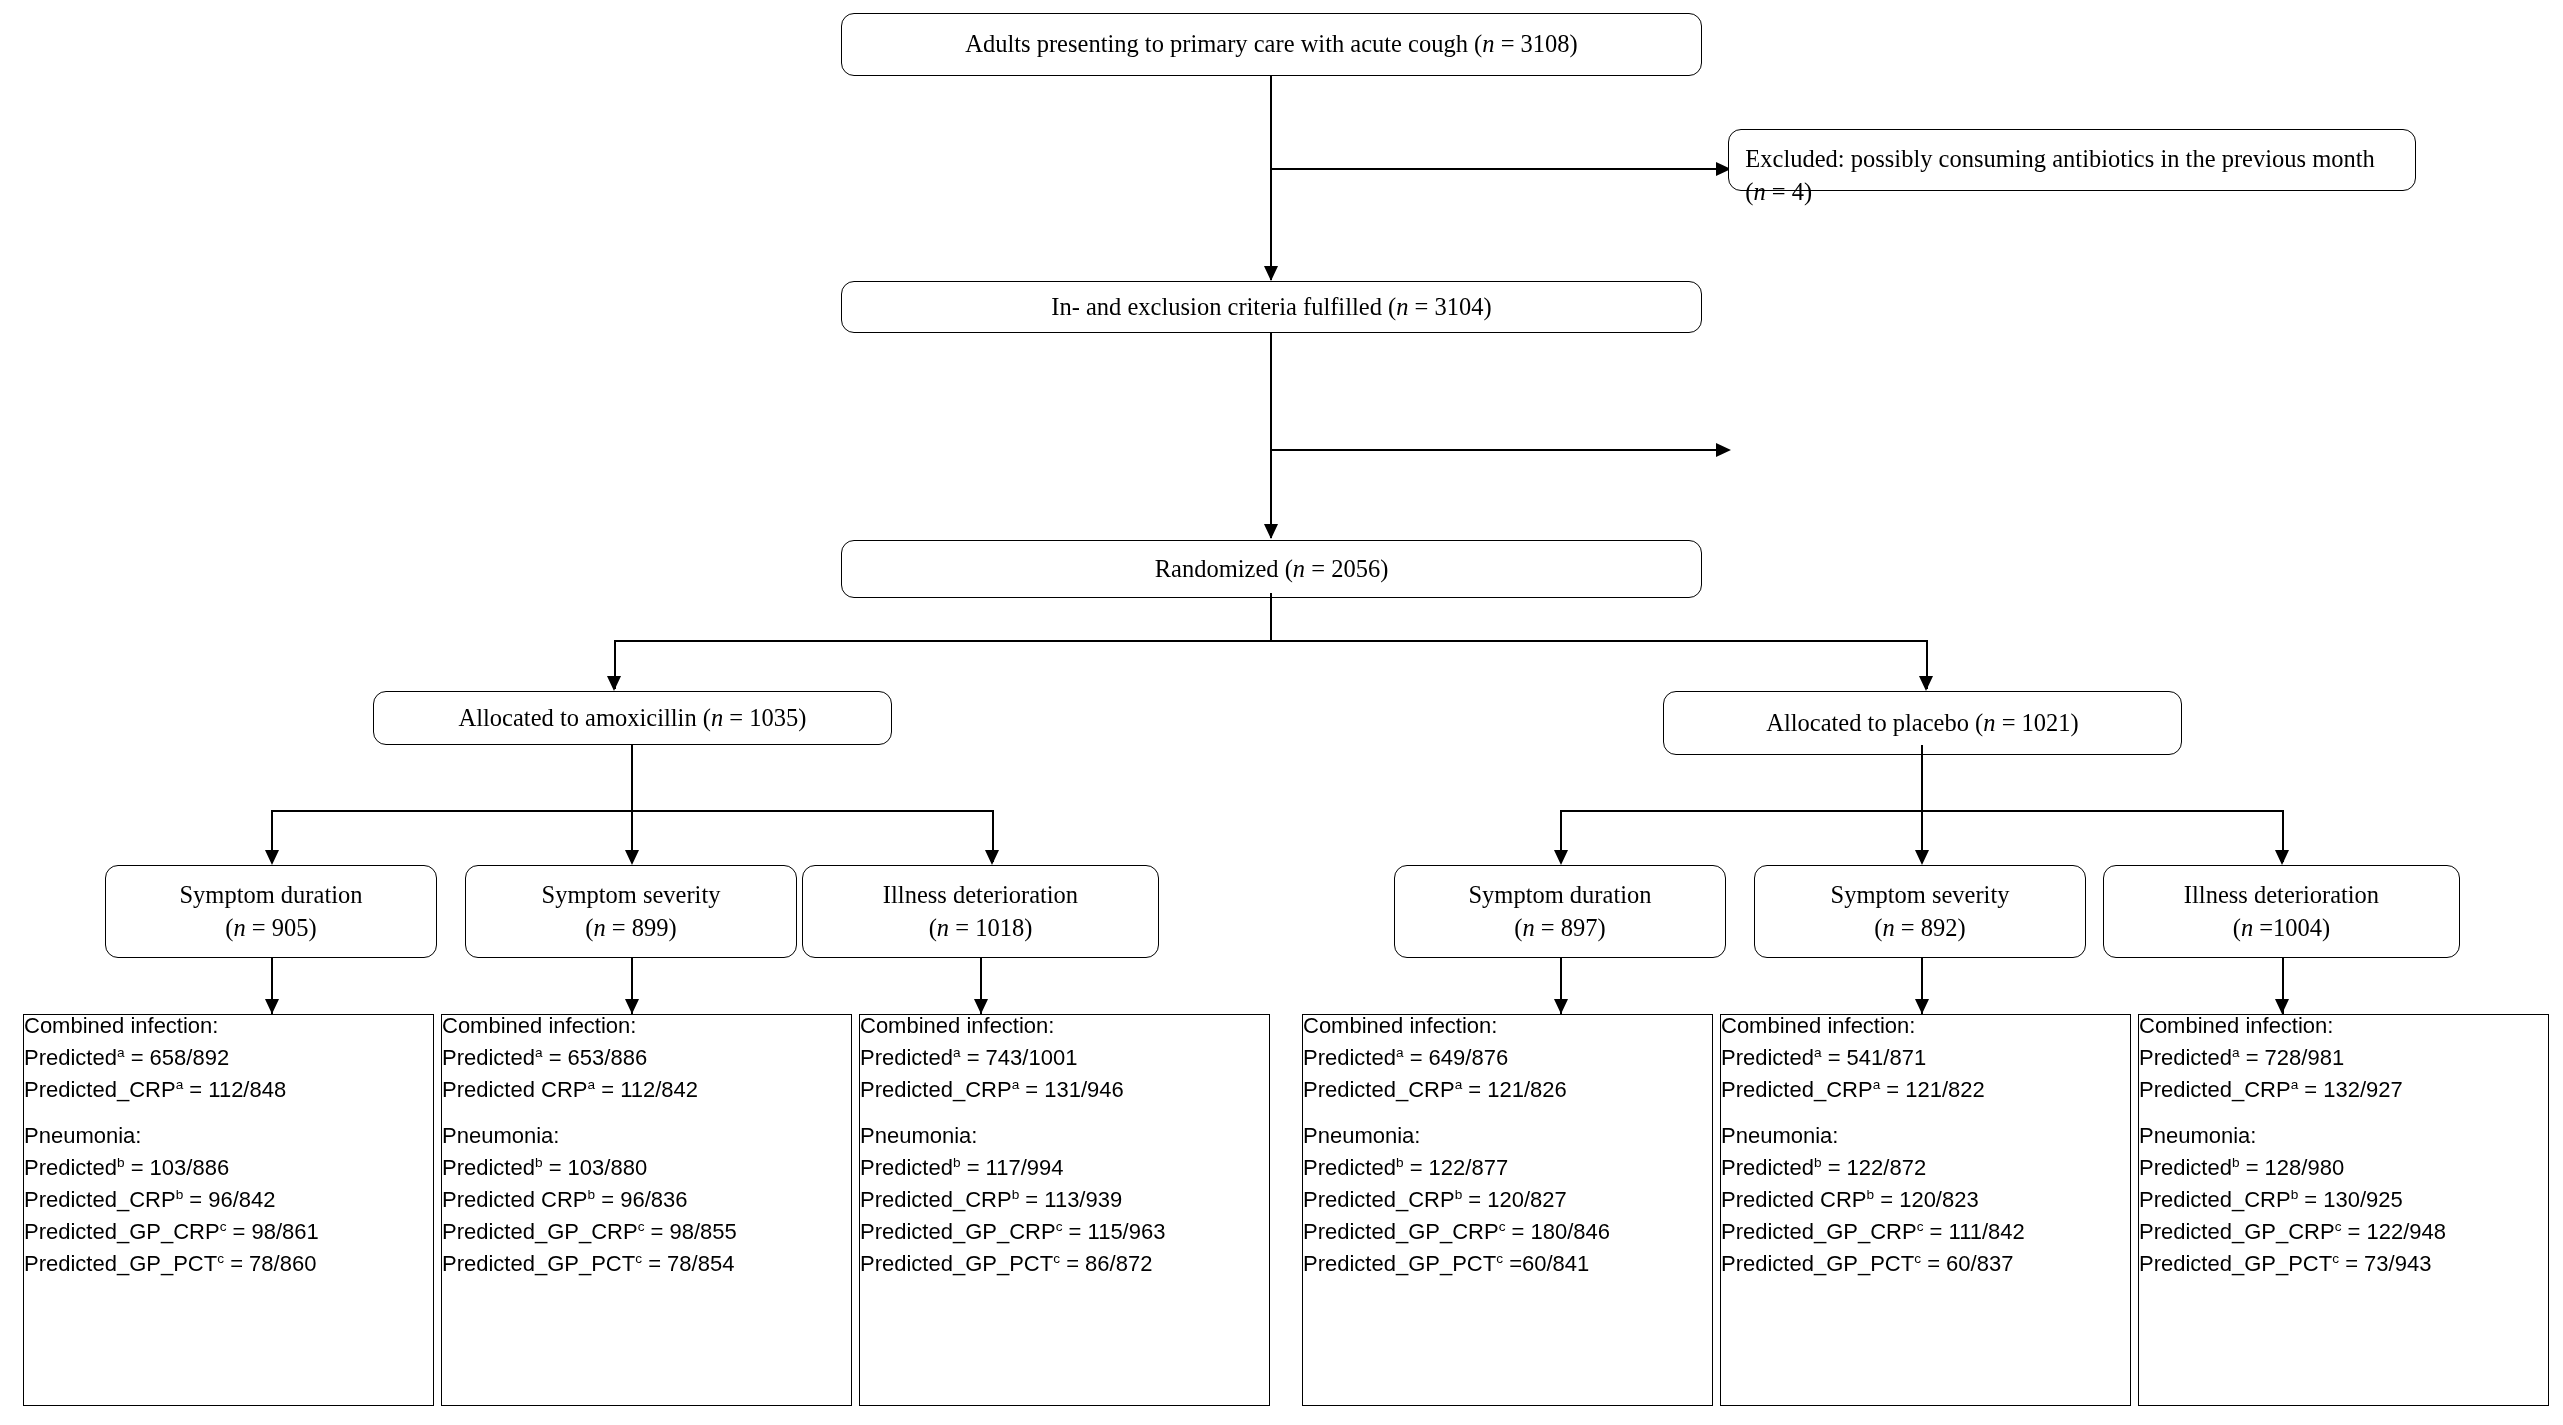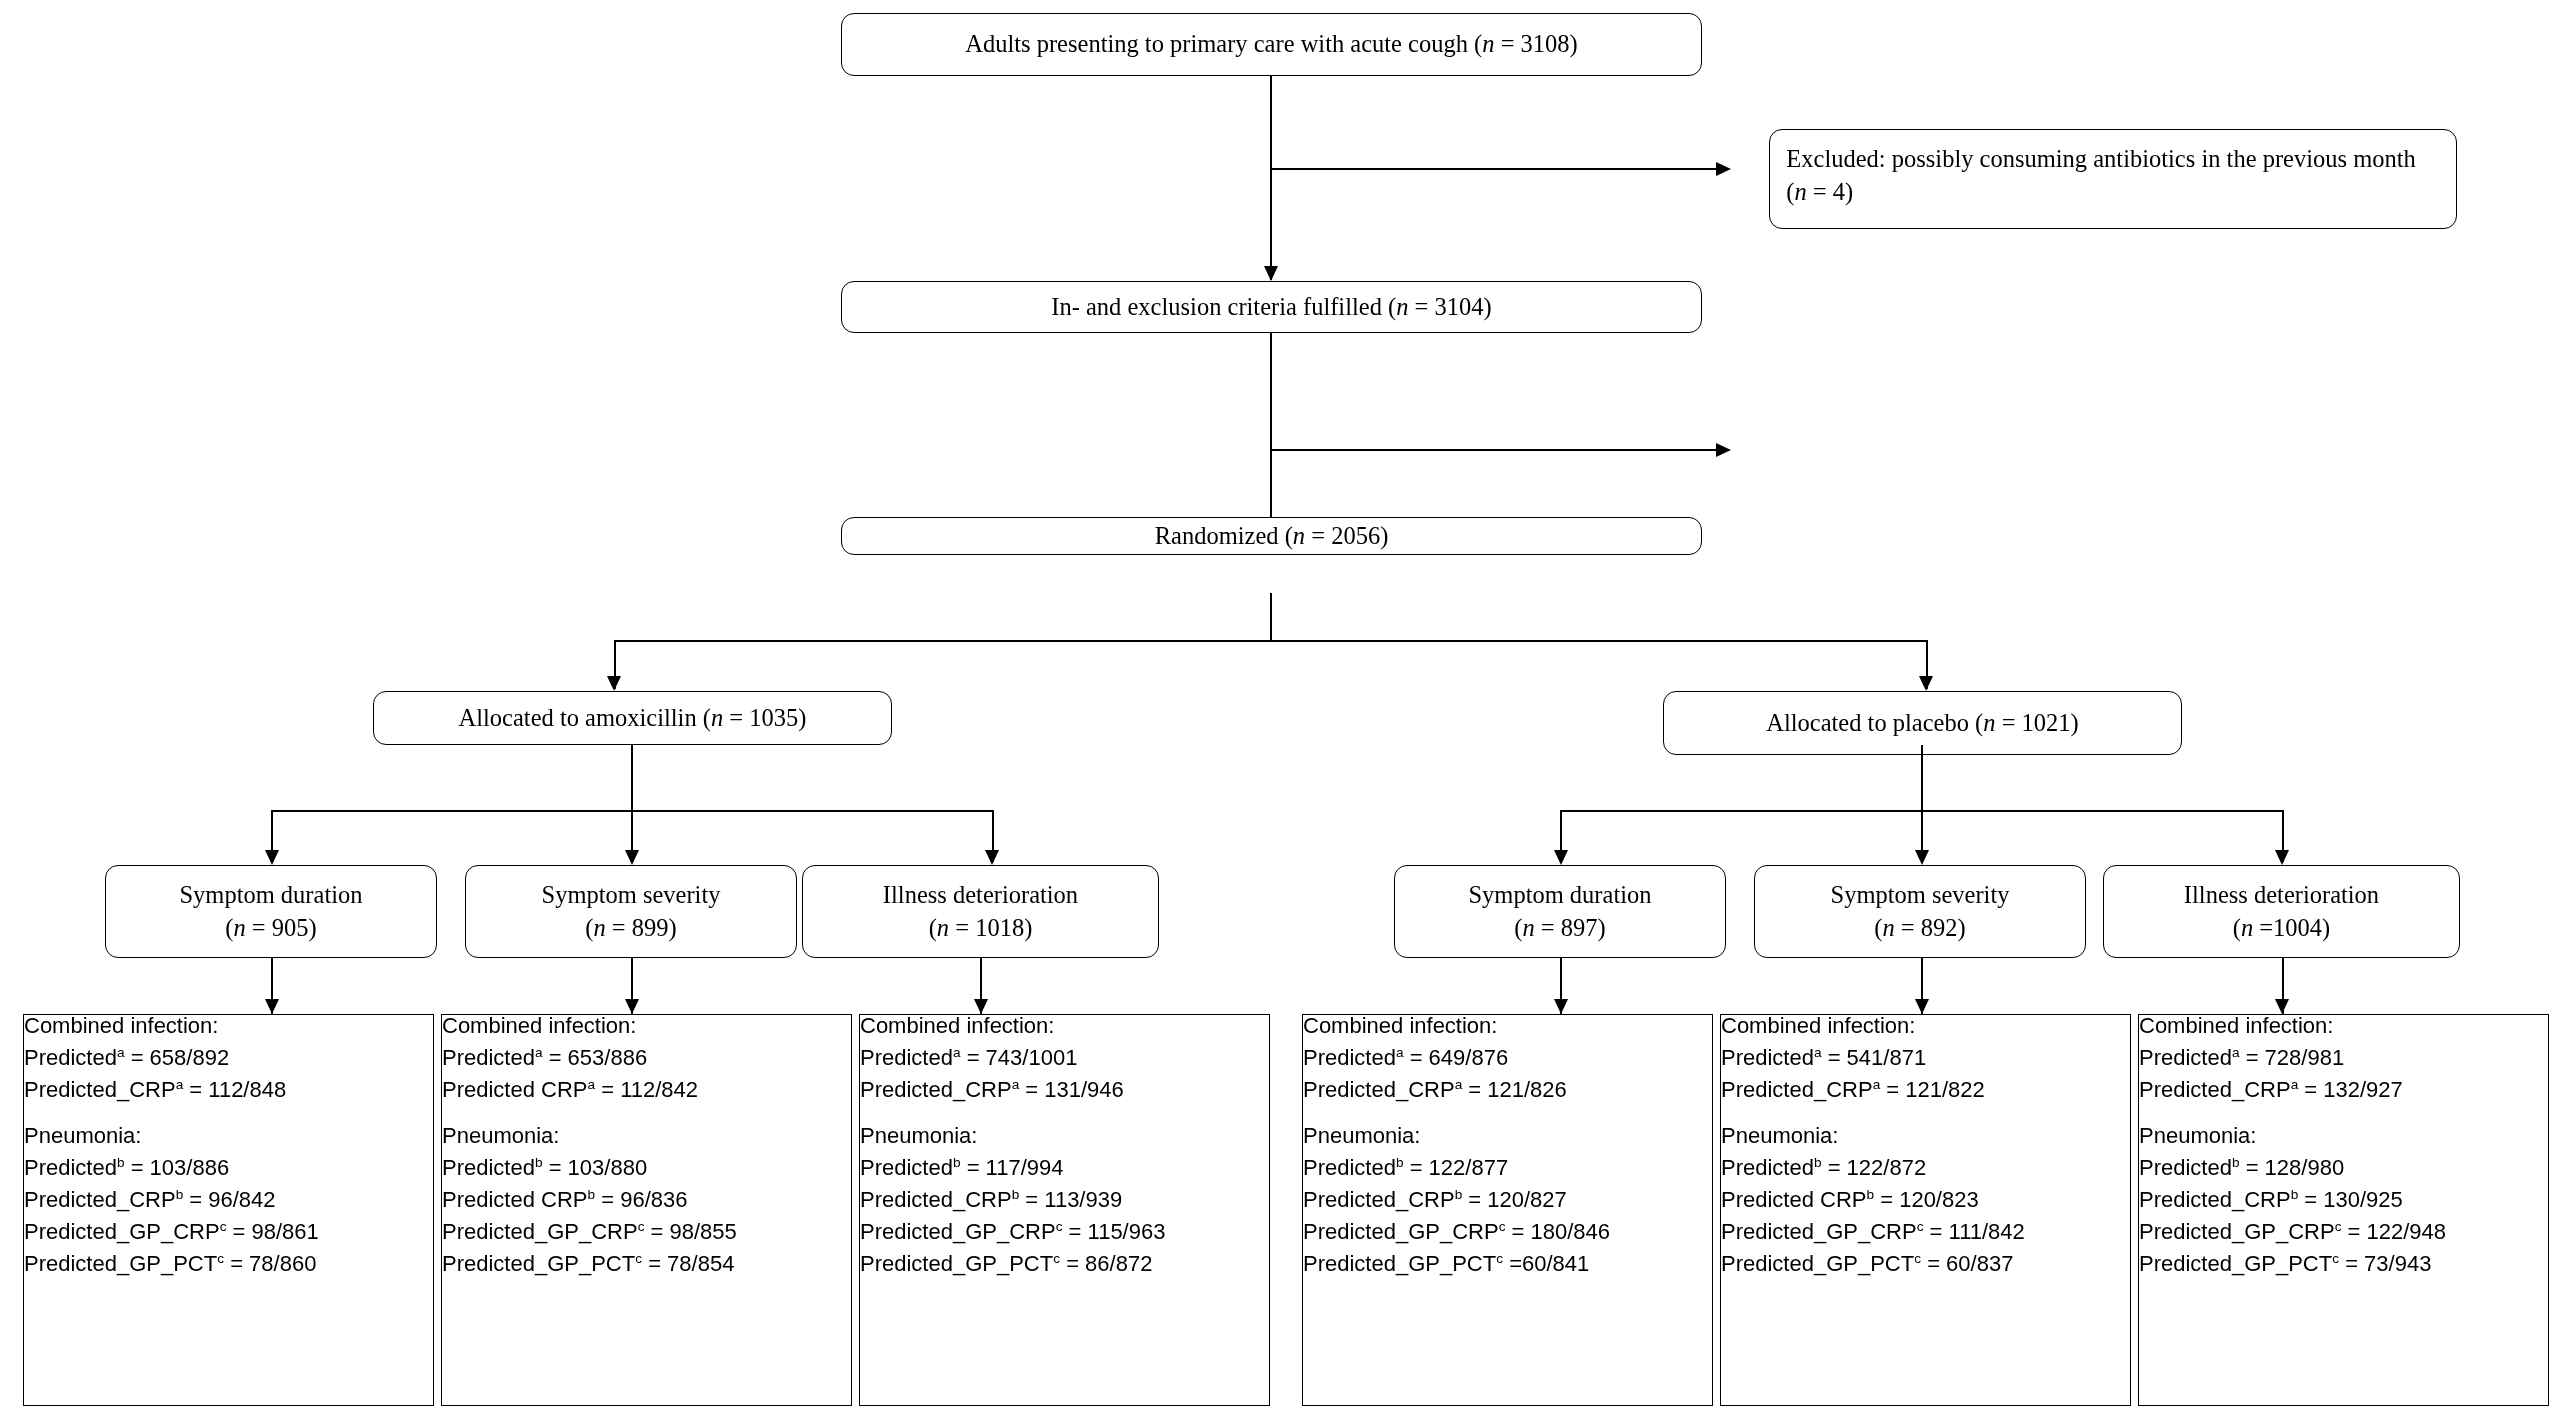"Excluded: possibly consuming antibiotics" div.box { height: 100px -> 62px; margin-left: 41px -> none }
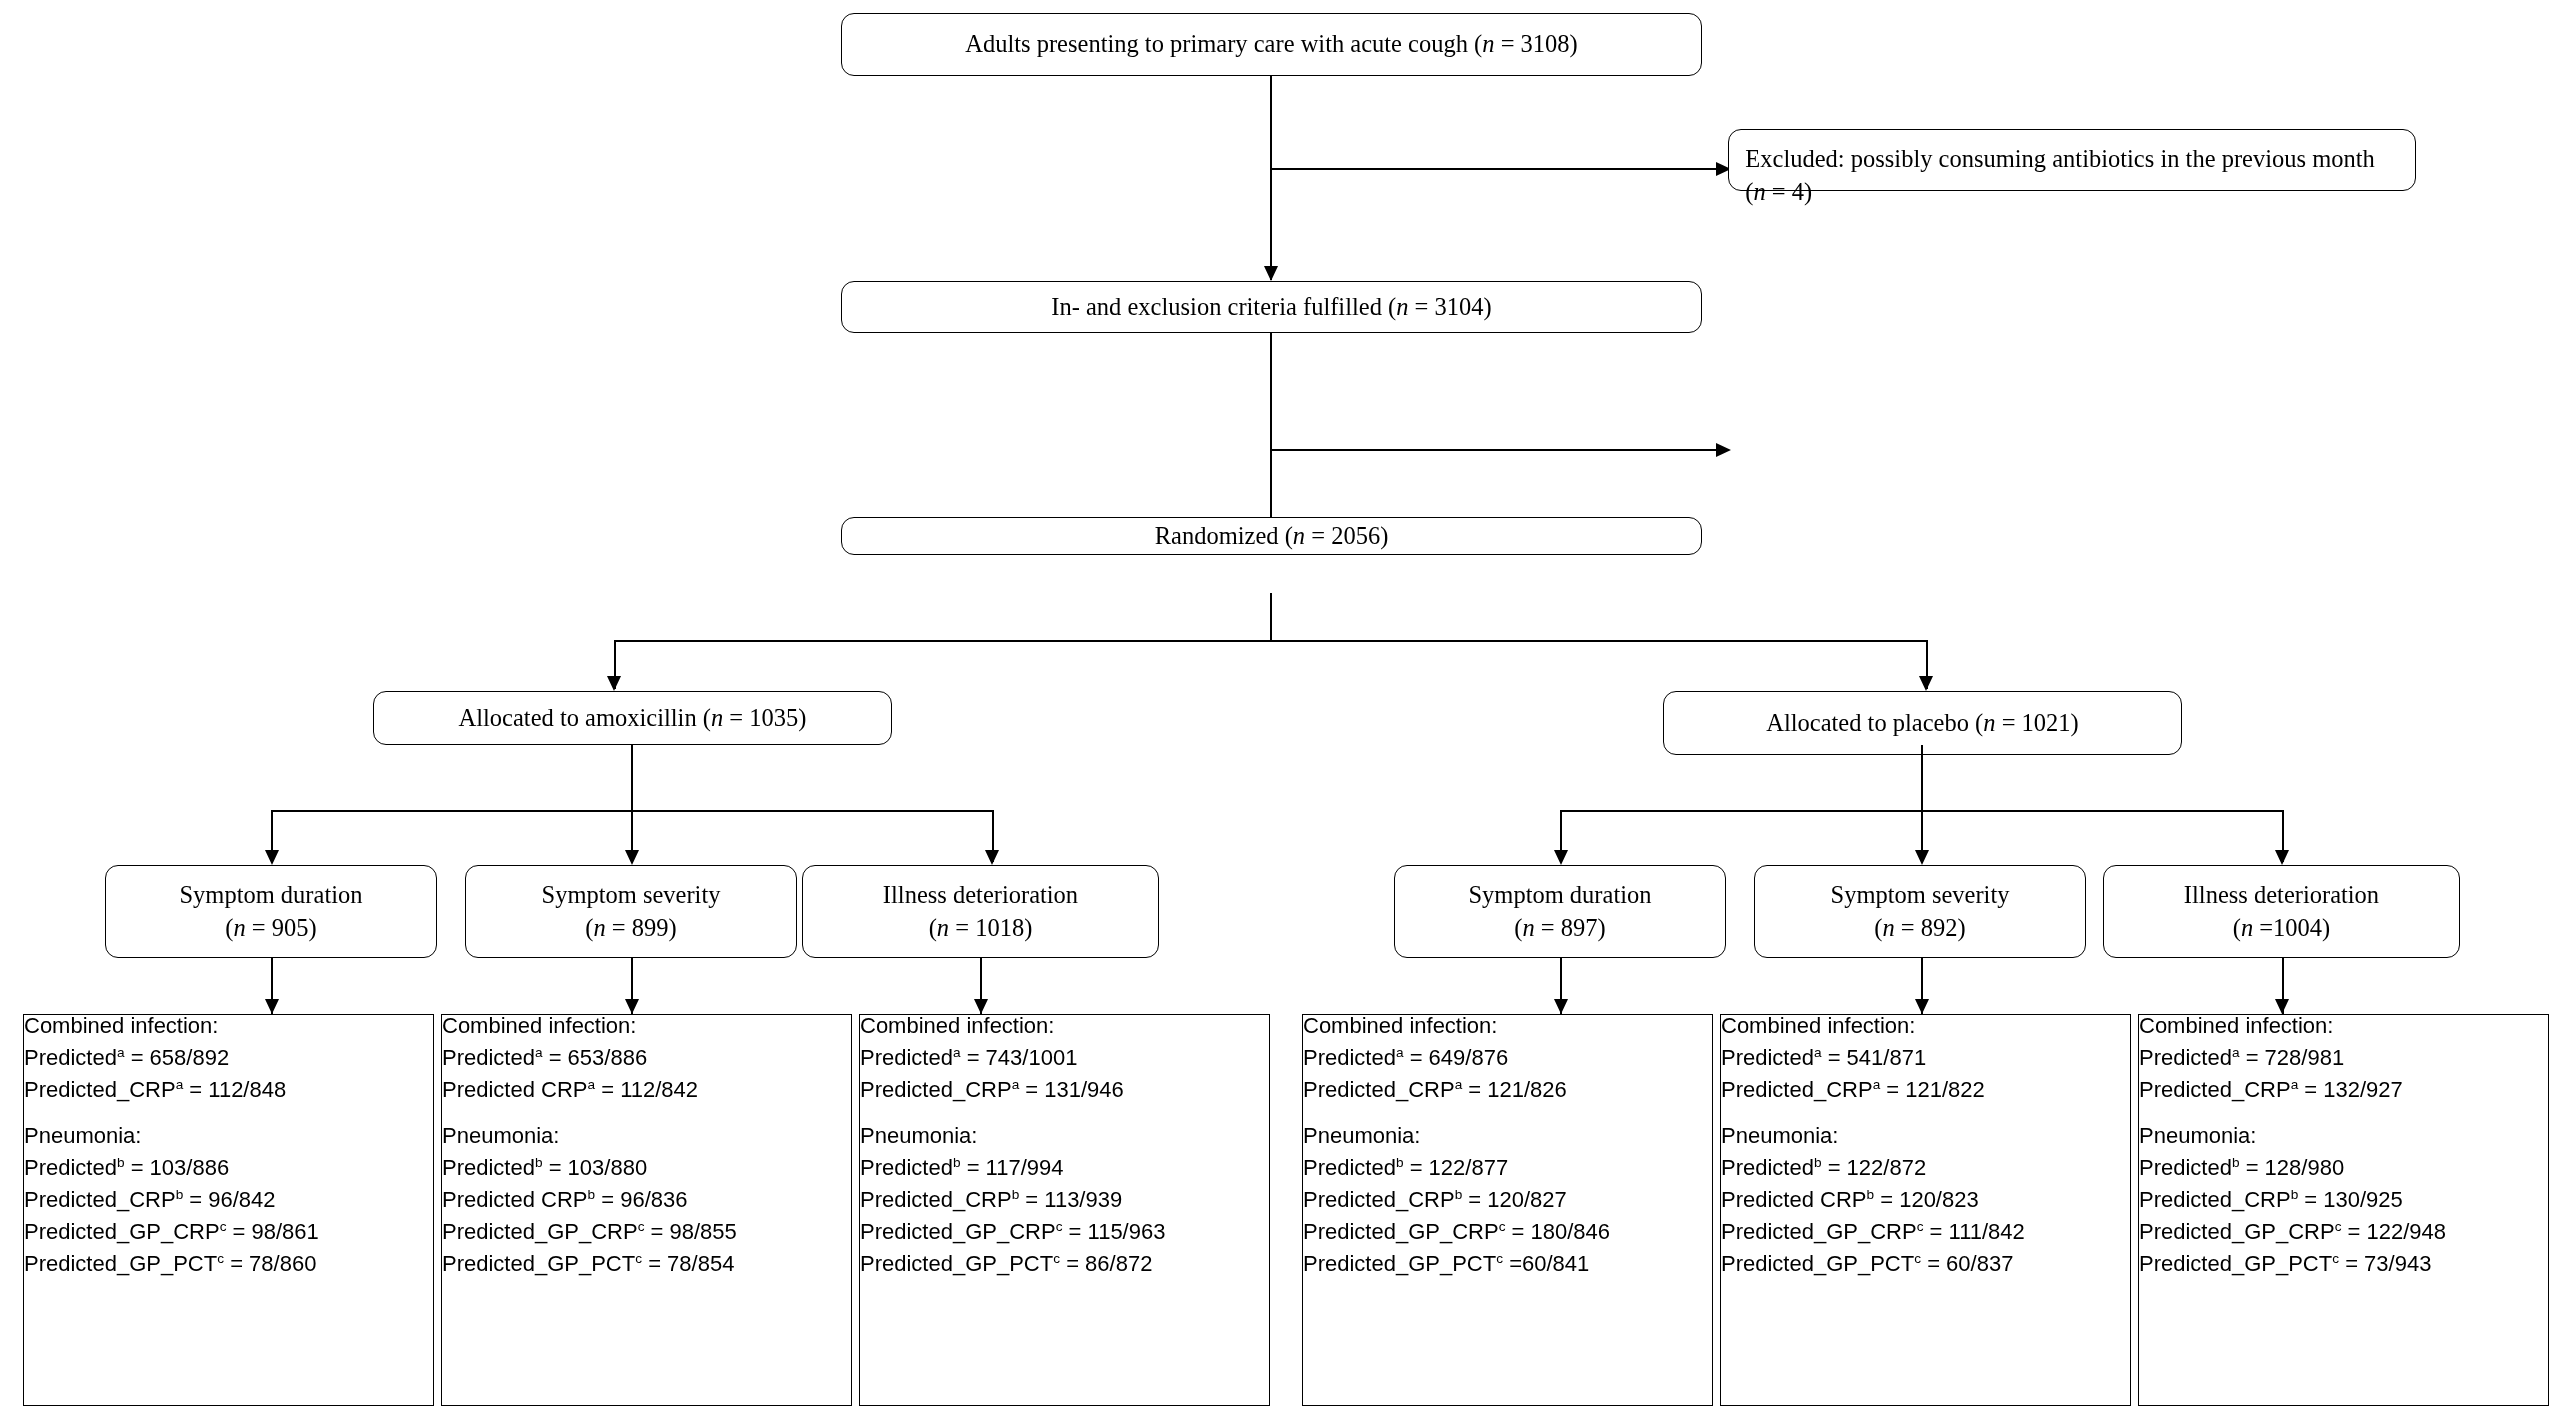"Randomized (n = 2056)" div.box { height: 38px -> 58px; top: 517px -> 540px }
